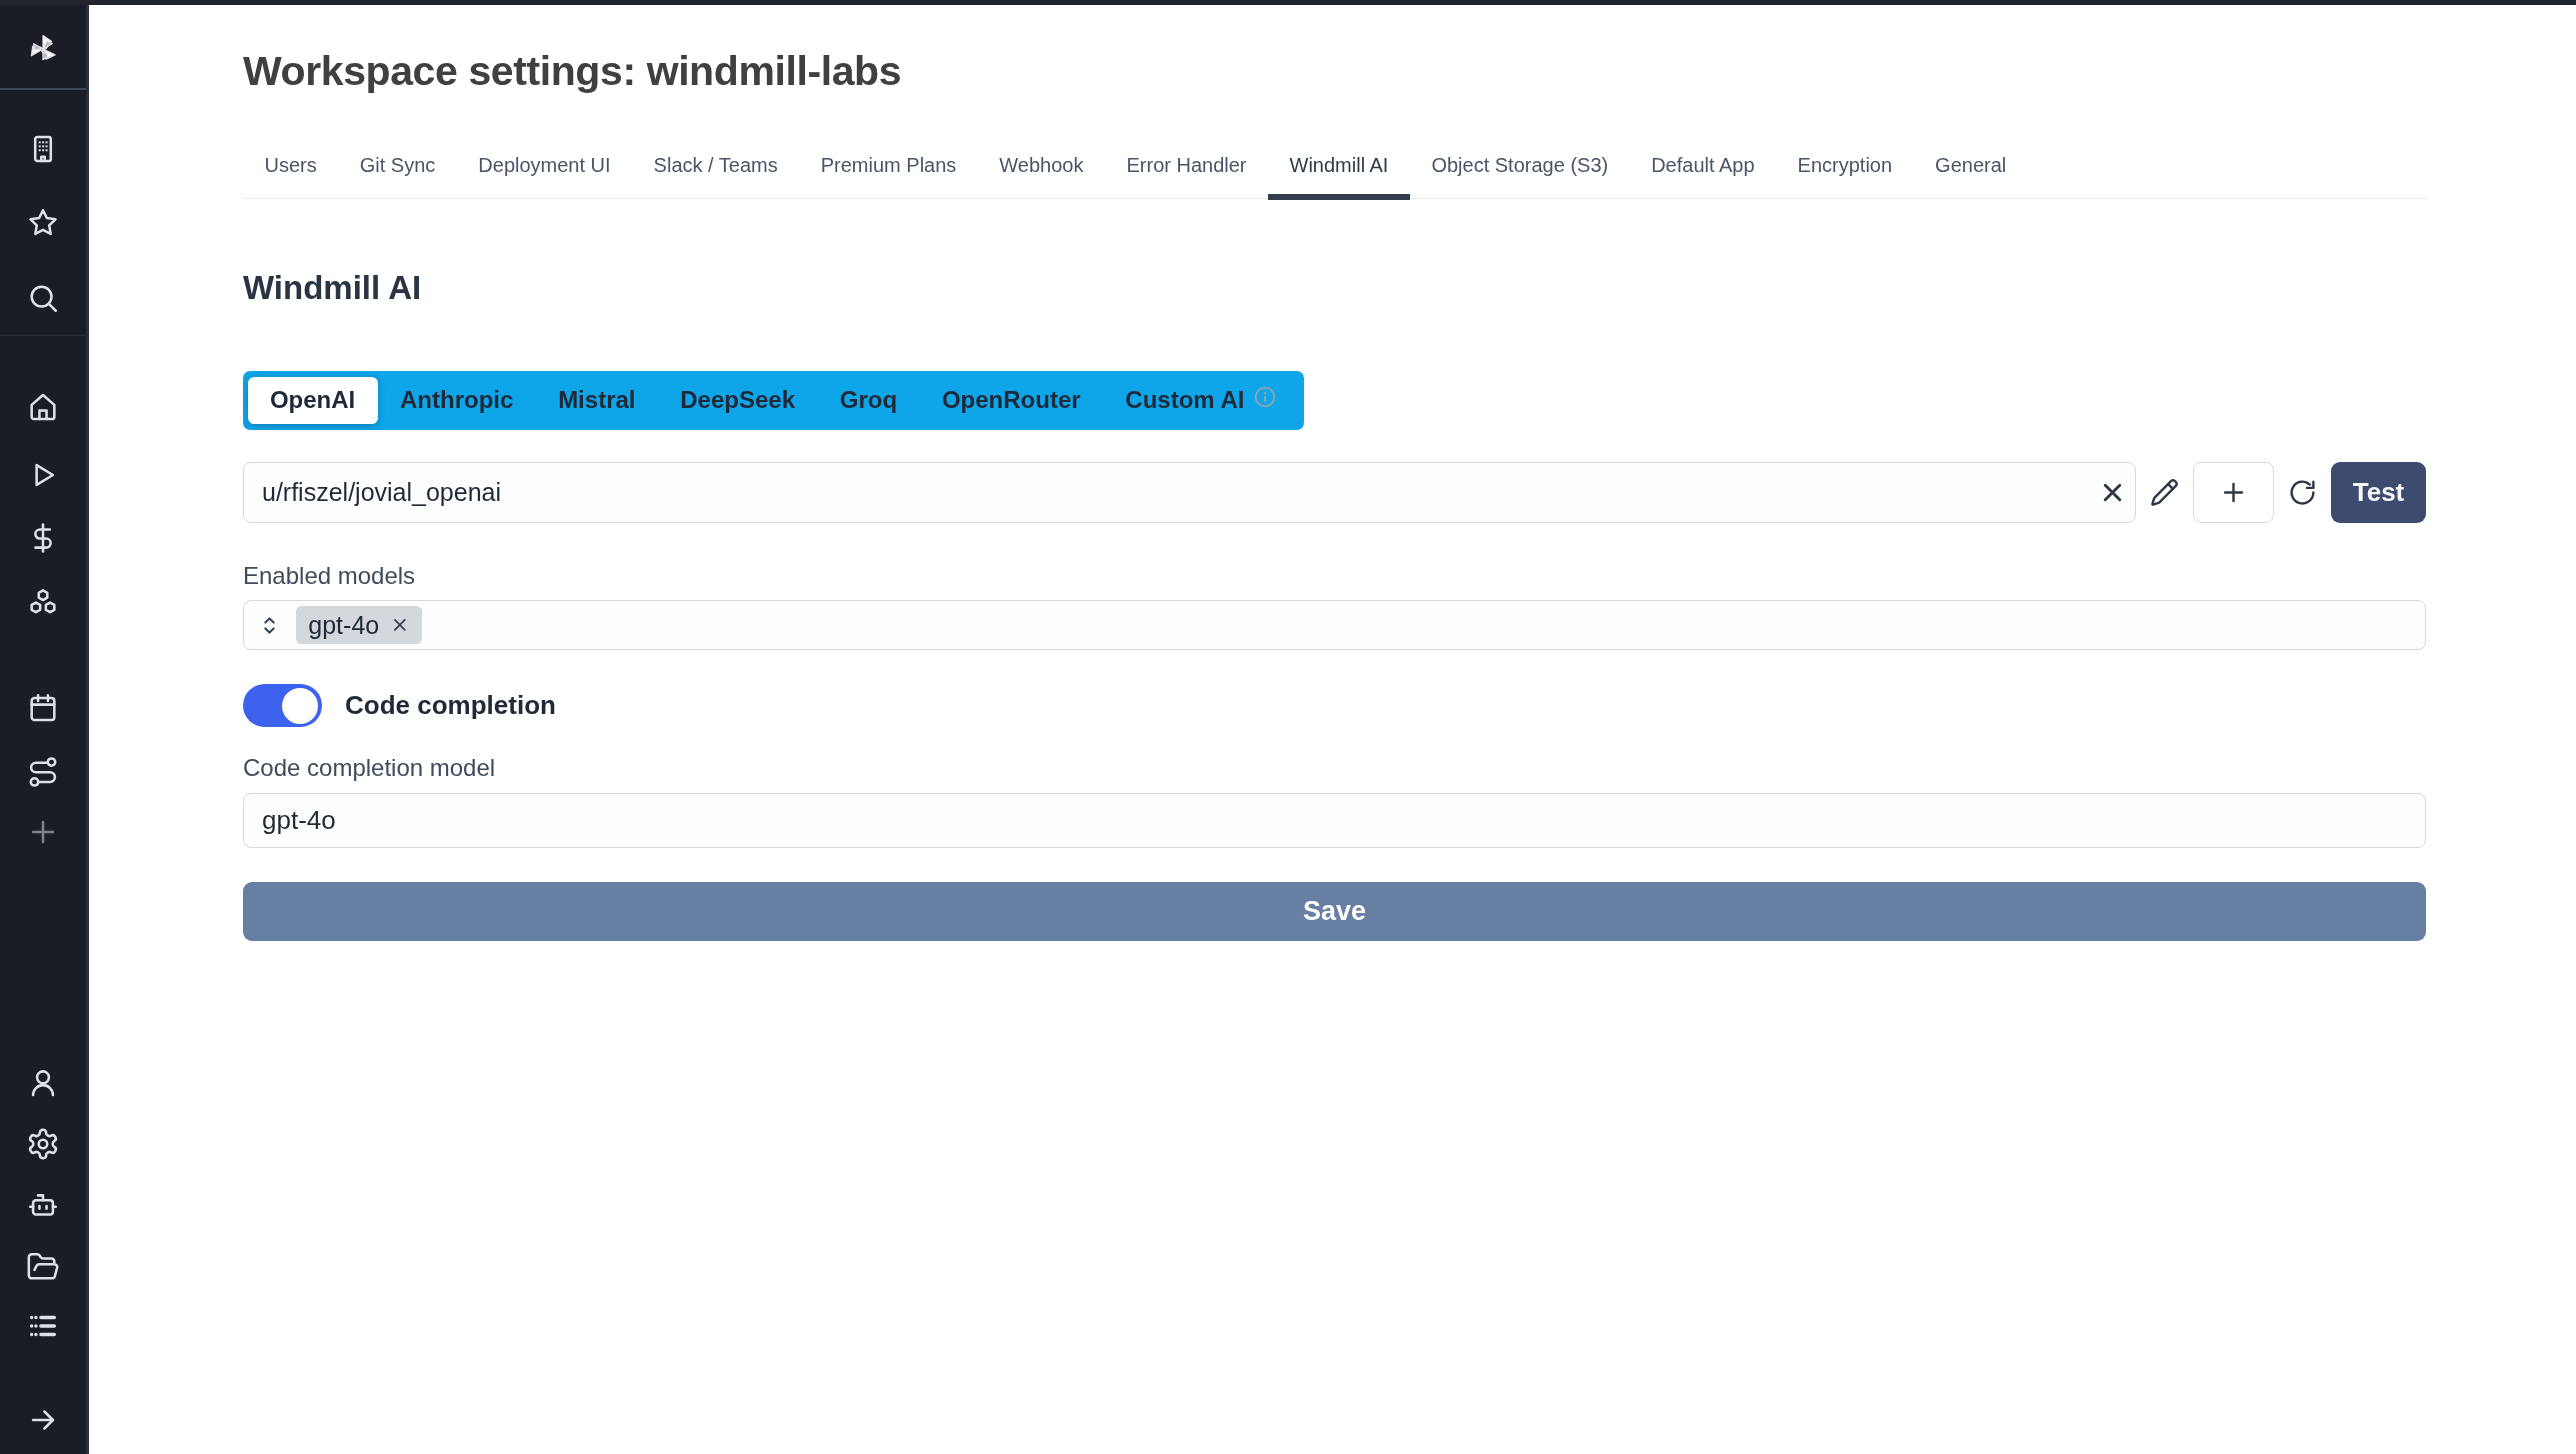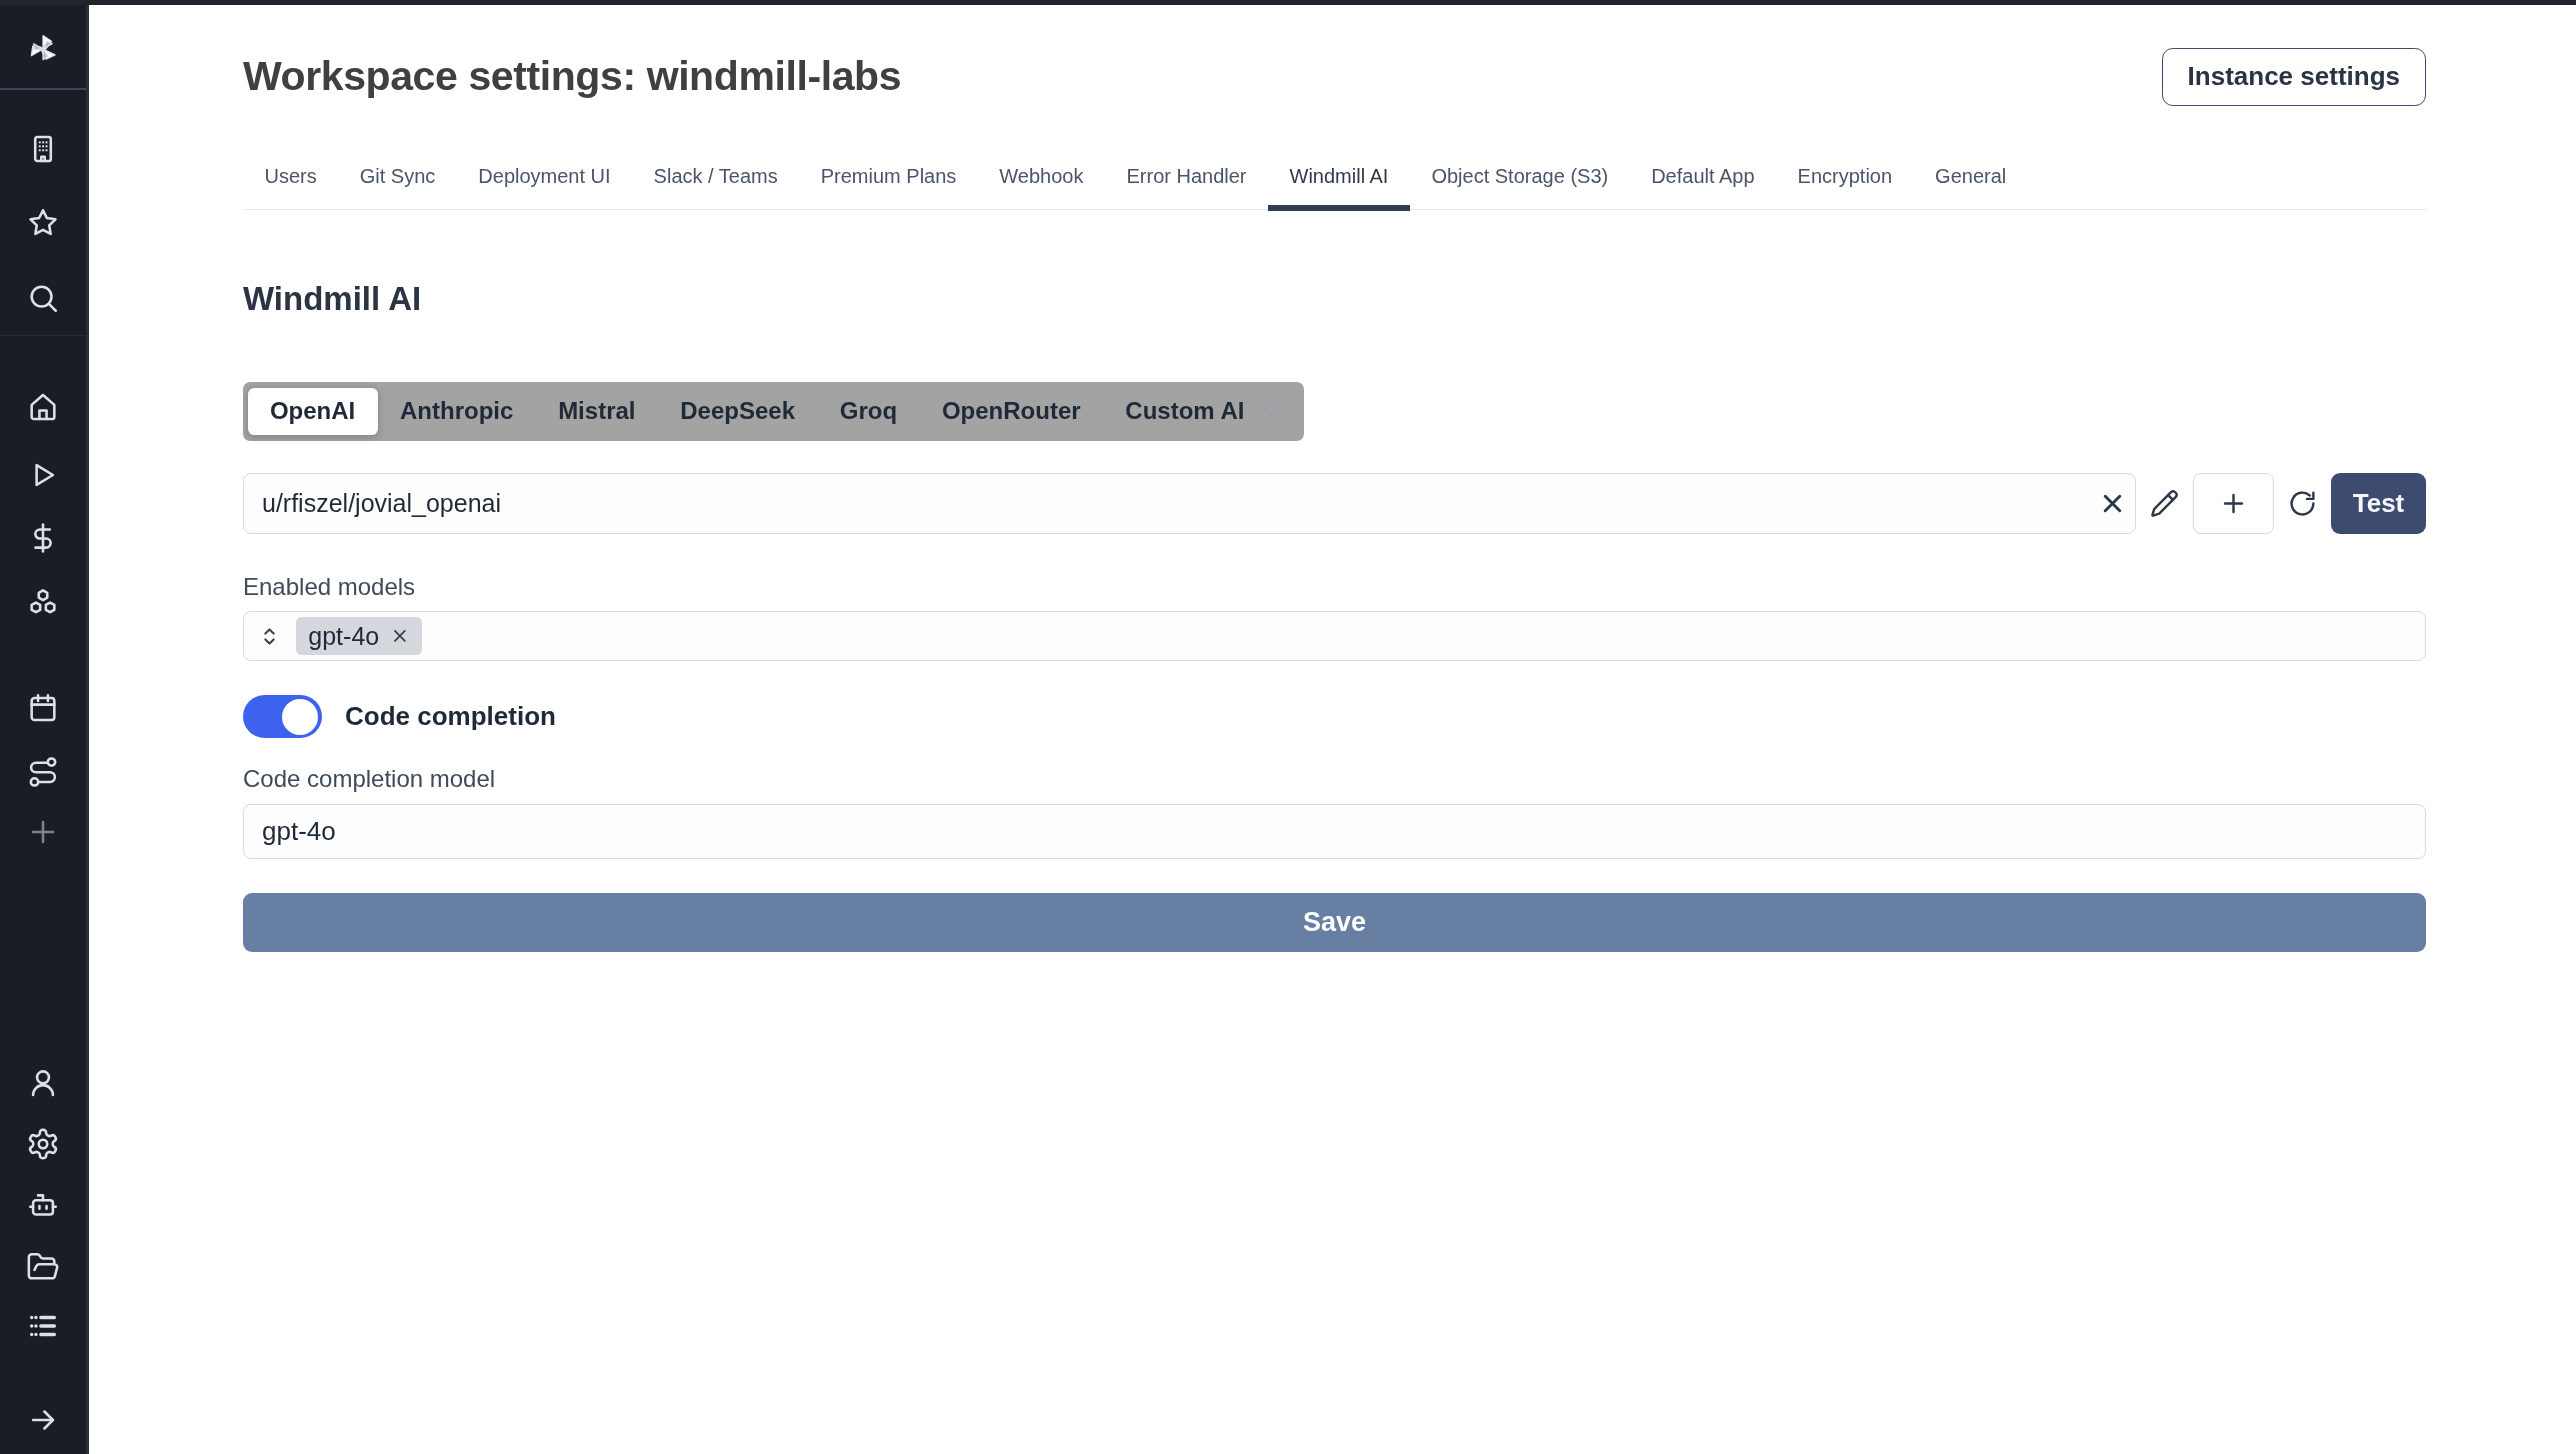"Instance settings" button.instance-btn { html: <button>Instance settings</button> -> none }
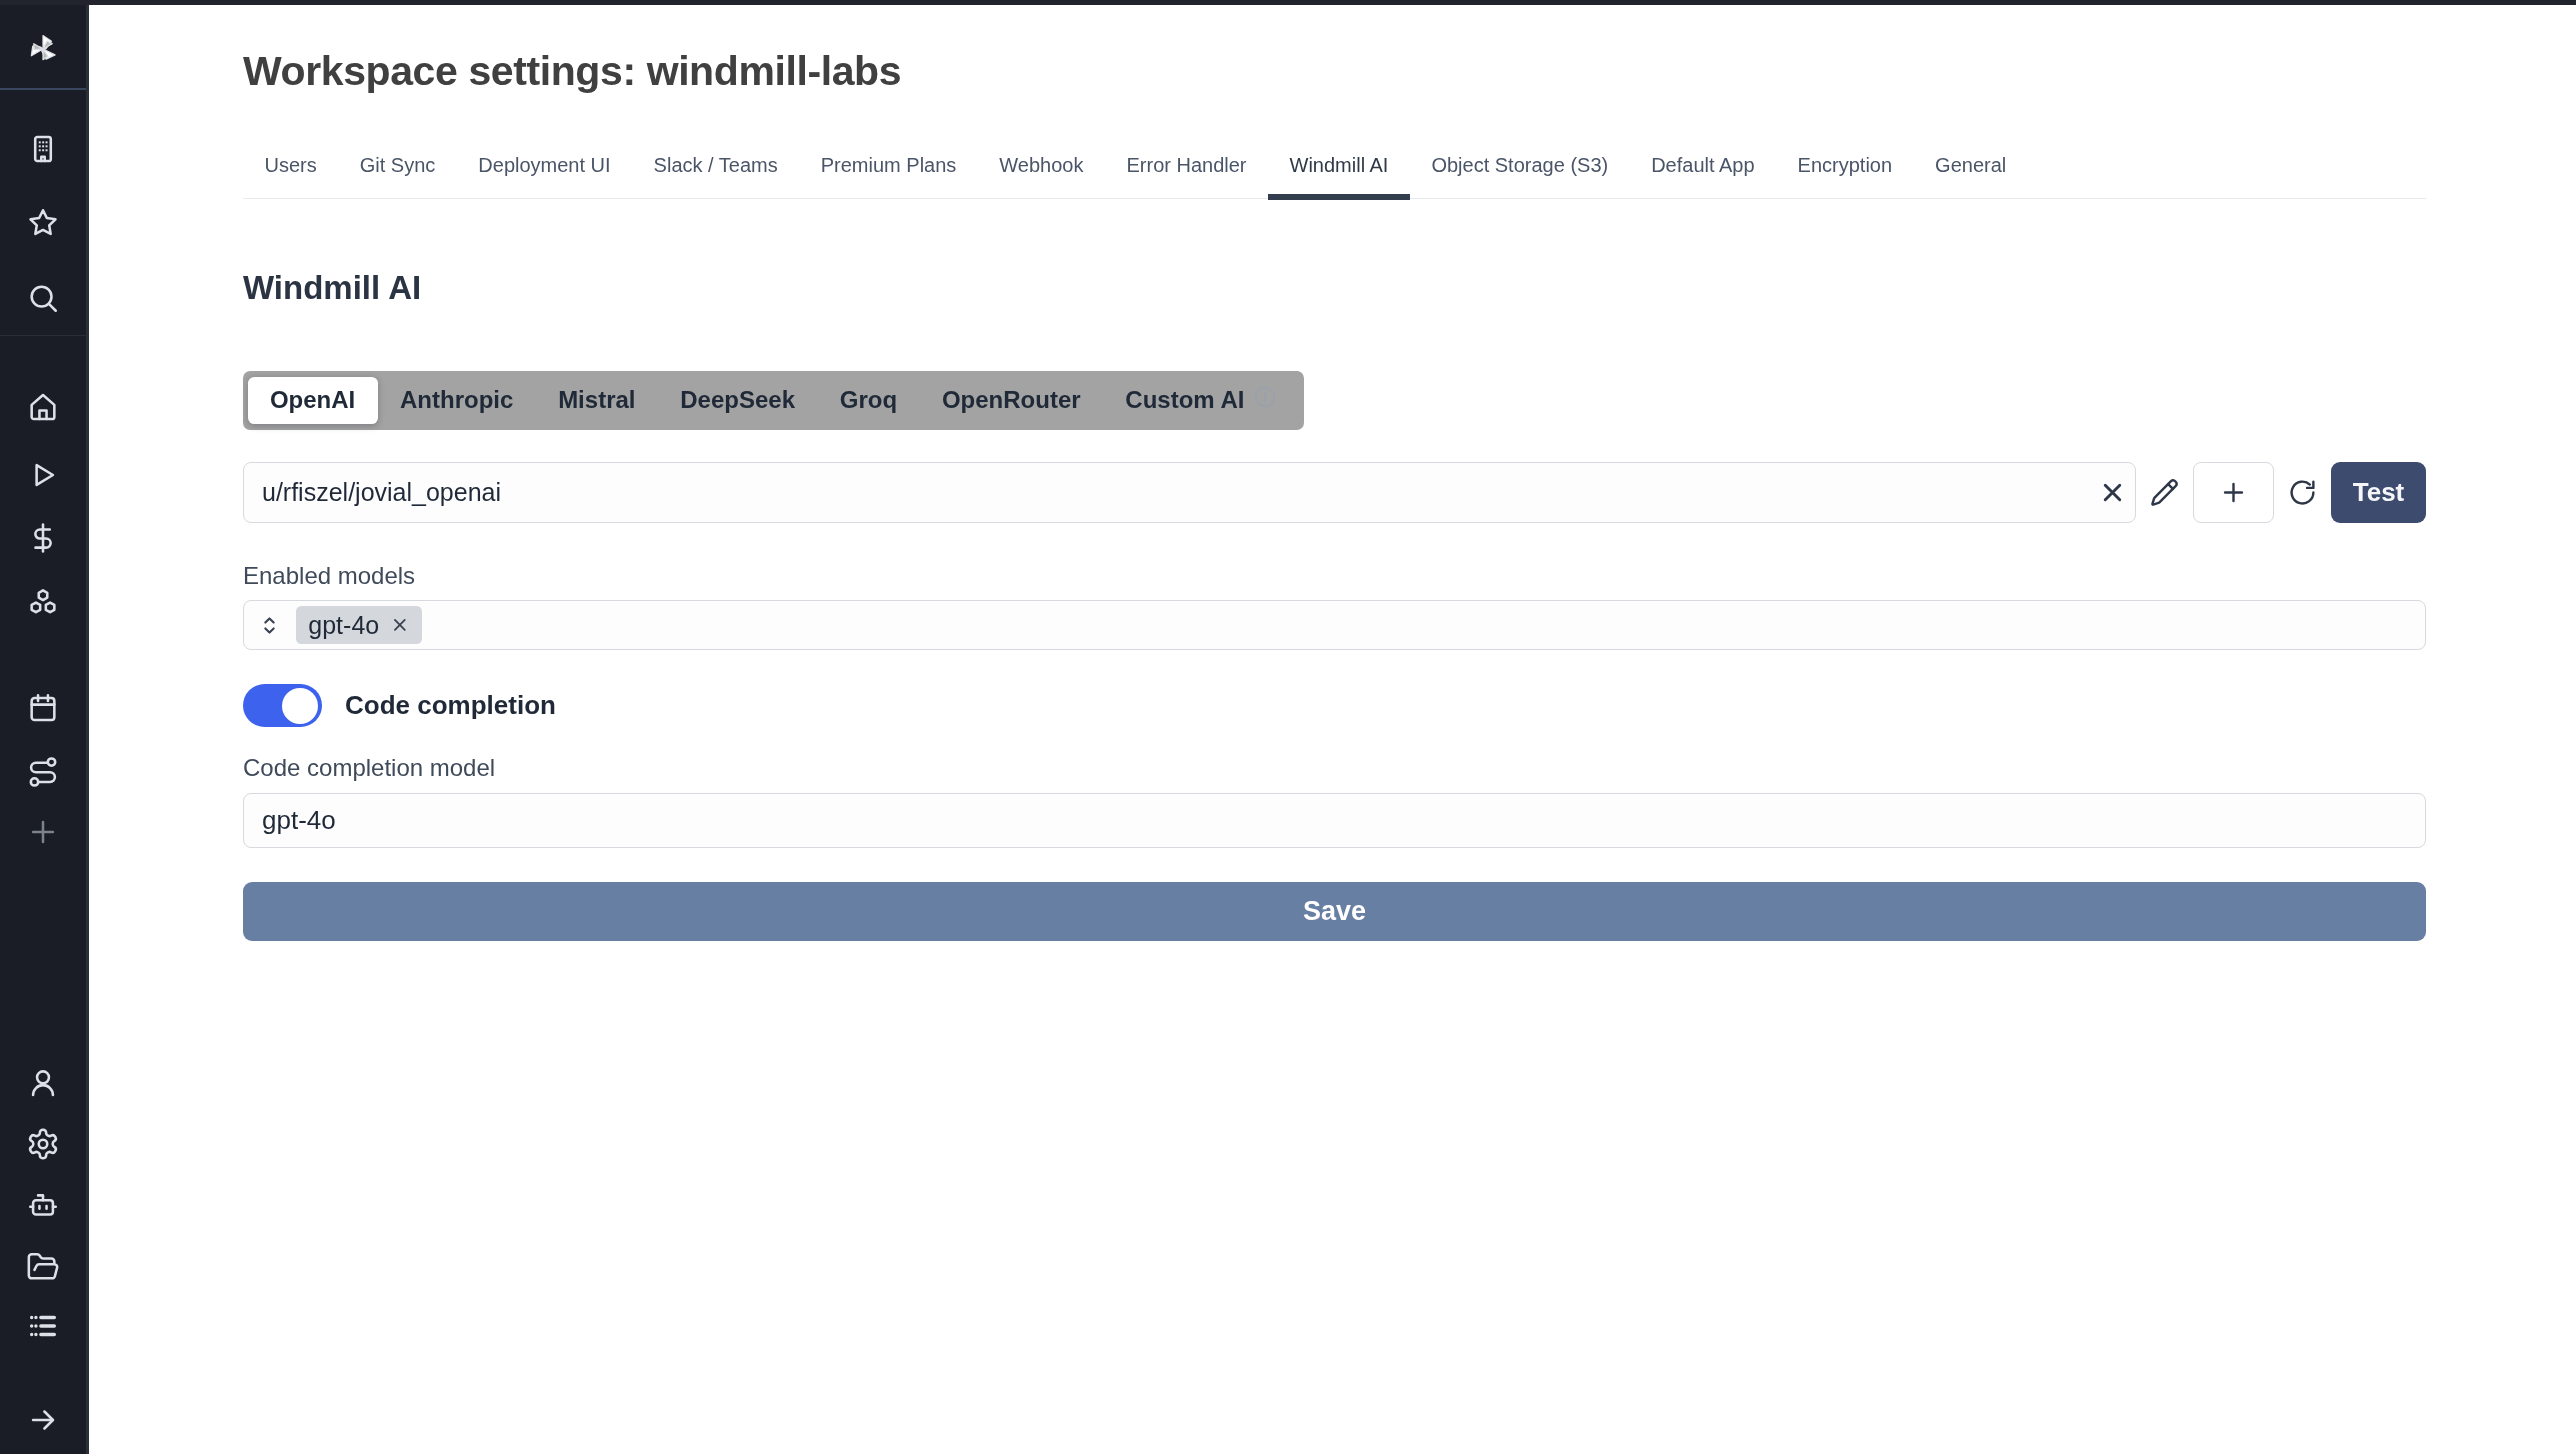"OpenAI" .provider-bar { background: #a3a3a3 -> #0ea5e9 }
